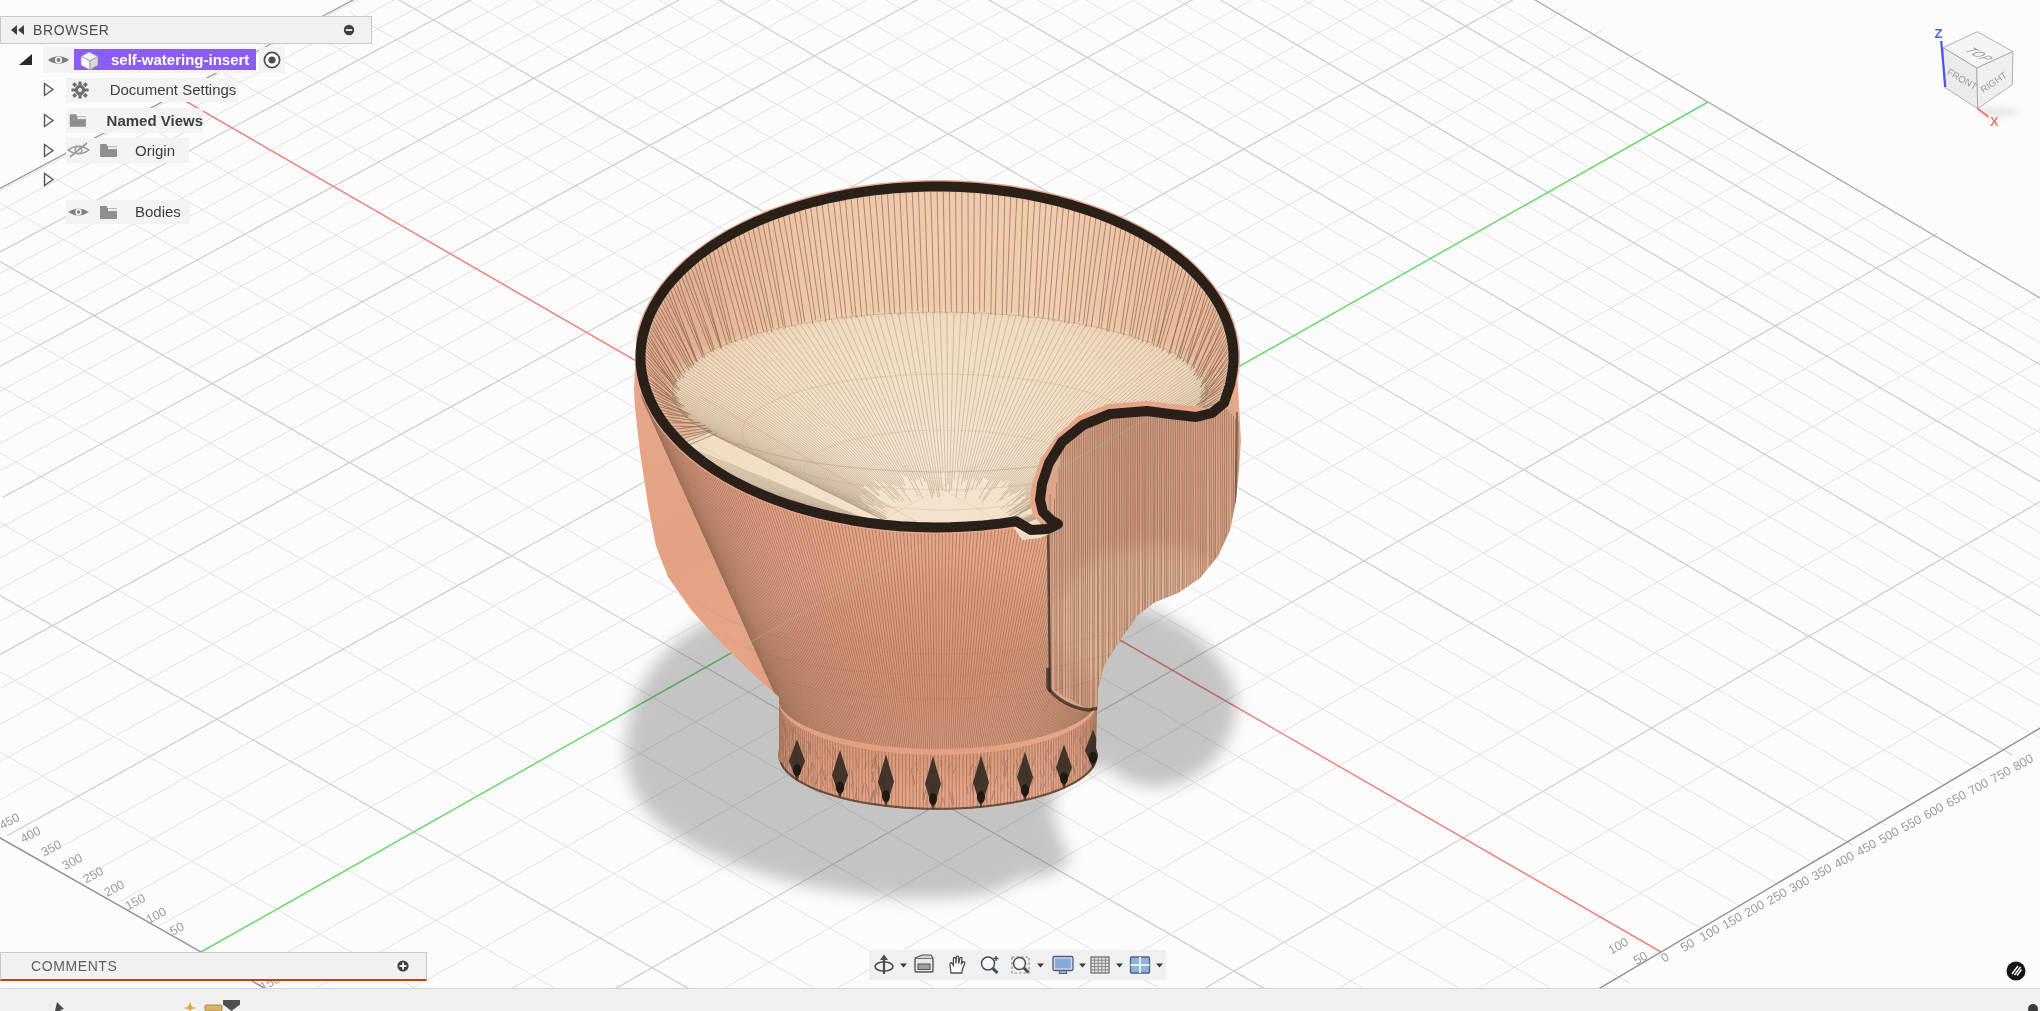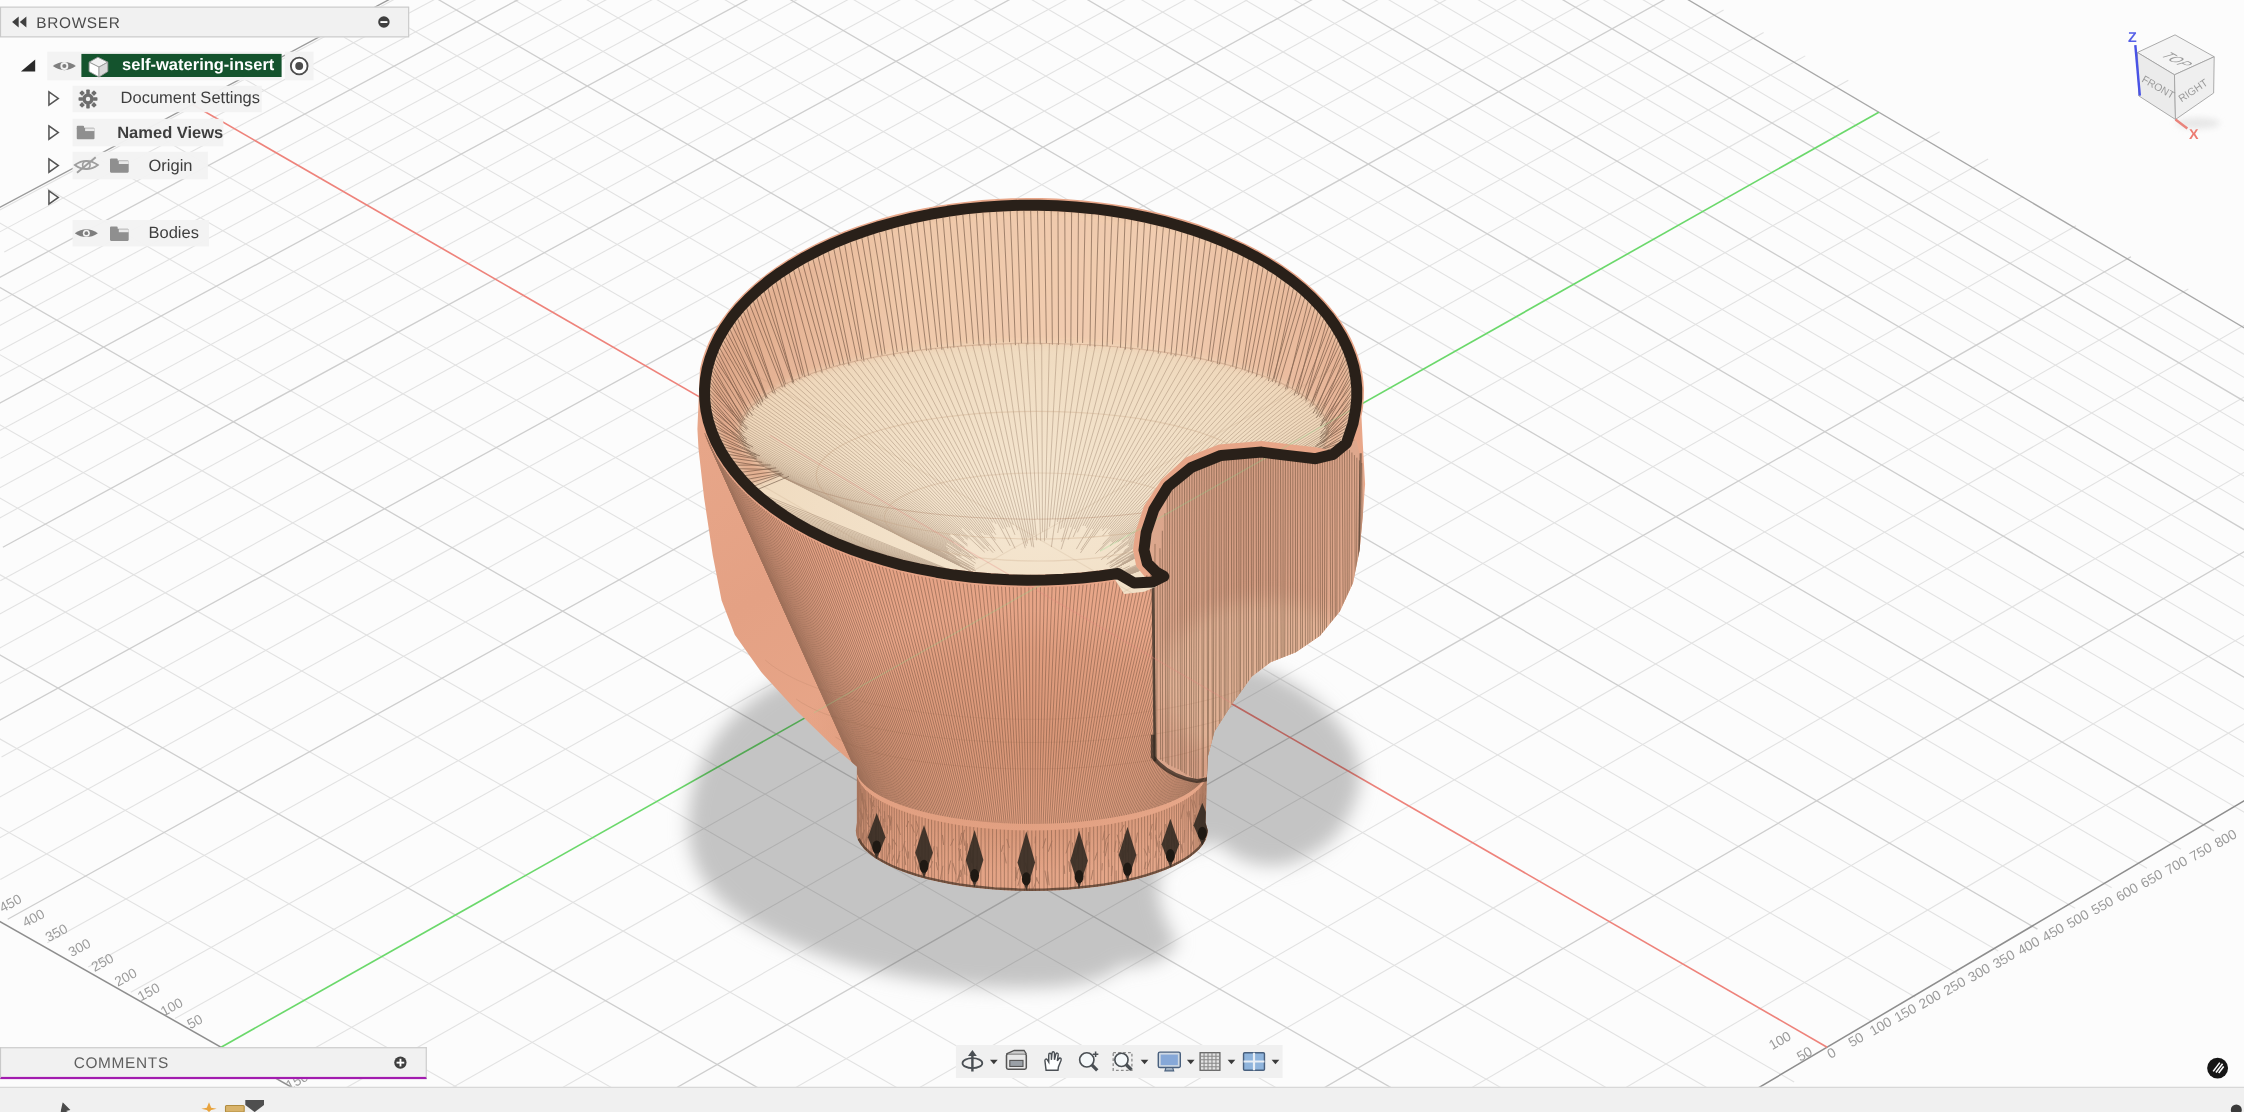"BROWSER" div.panelbar { top: 6px -> 16px }
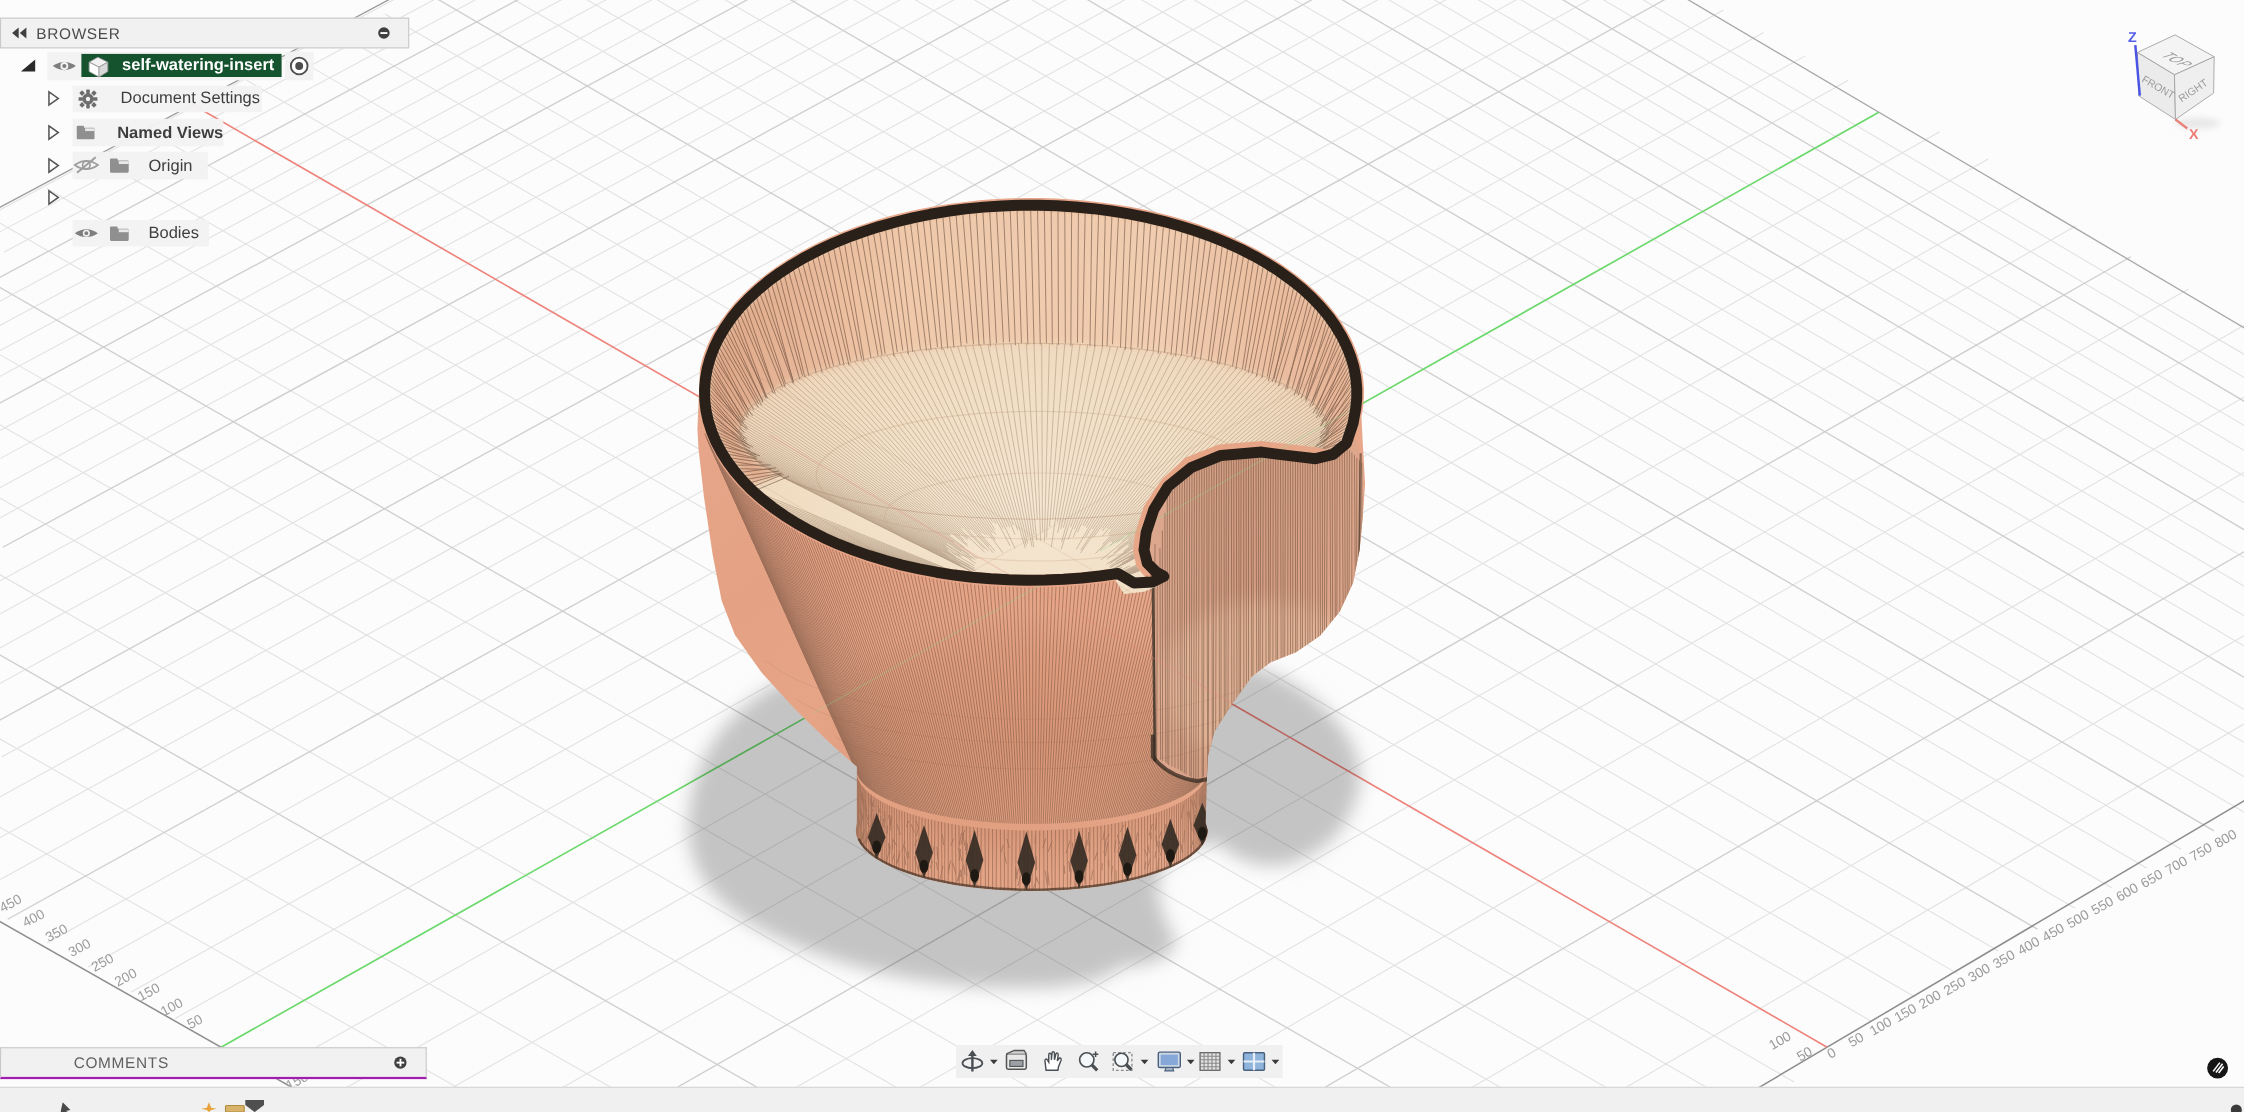"self-watering-insert" div { background: #14532d -> #8b5cf6 }
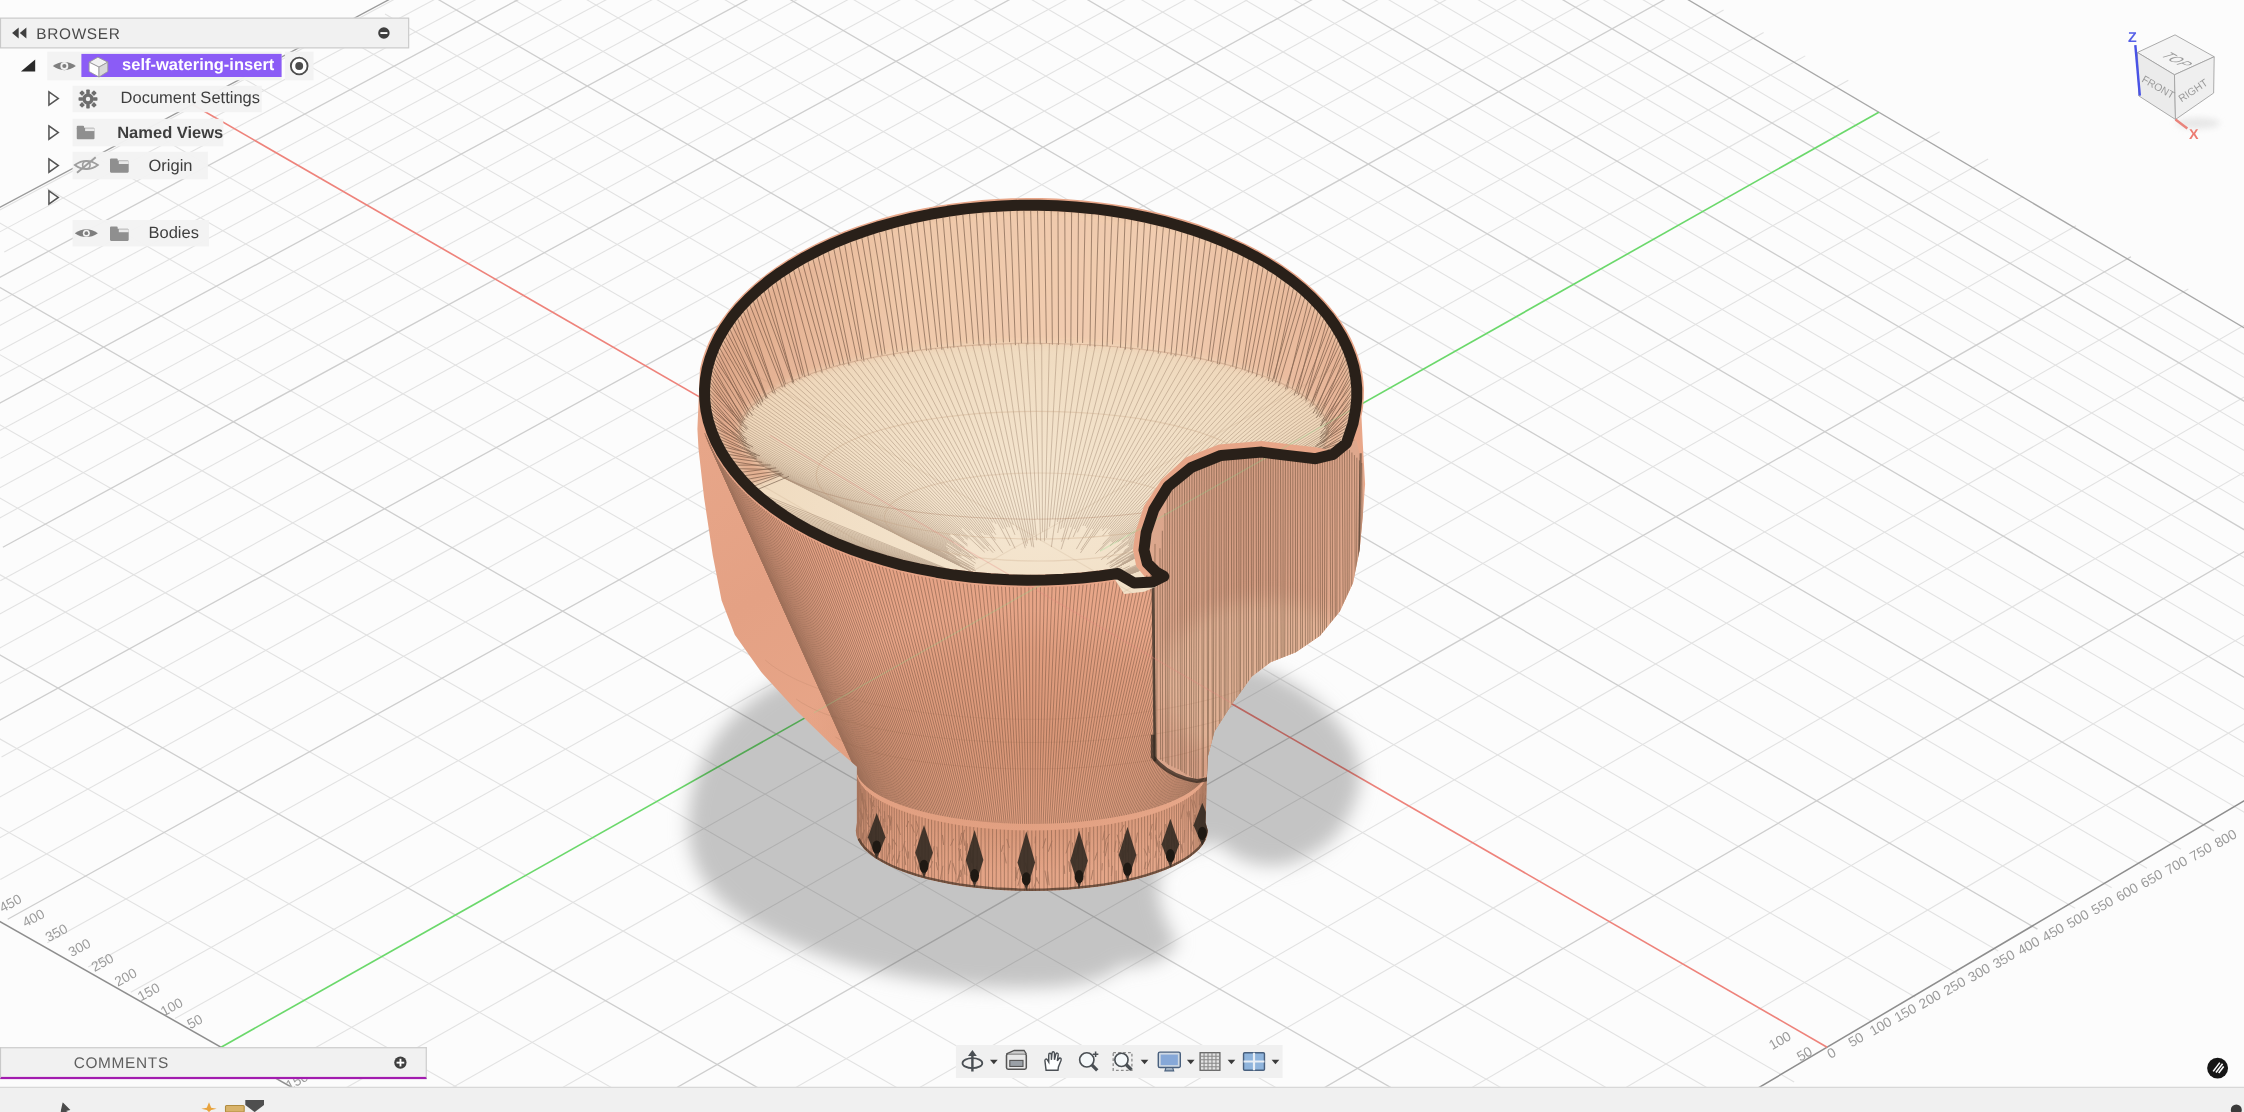"COMMENTS" div.panelbar { border-bottom: 2px solid #a21caf -> 2px solid #c2410c; padding-left: 36px -> none; width: 388px -> 427px }
